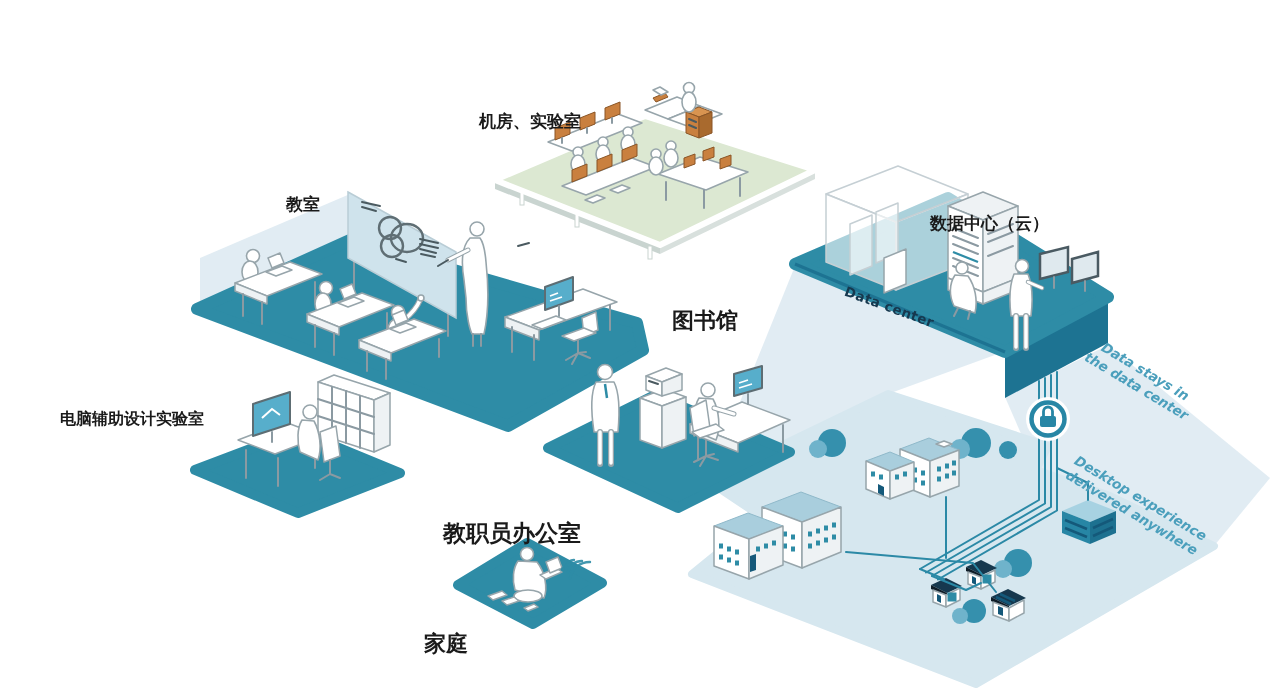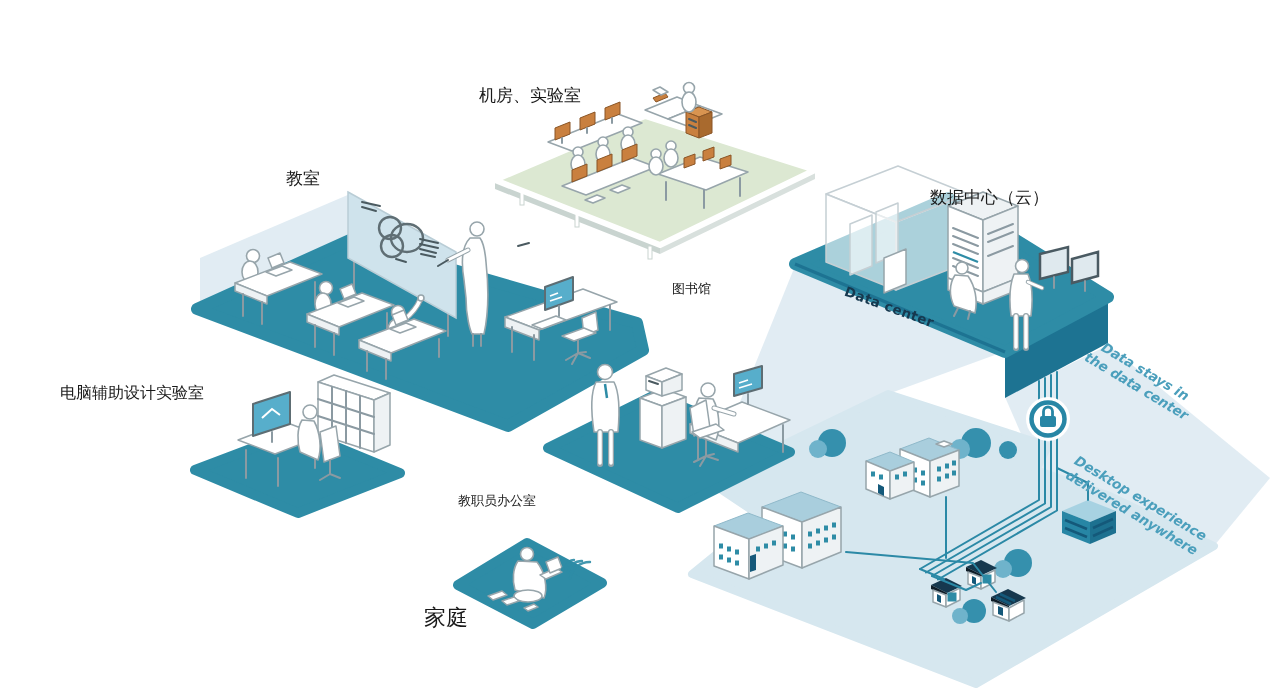"机房、实验室" .lbl { font-weight: normal -> bold; margin-top: none -> 26px }
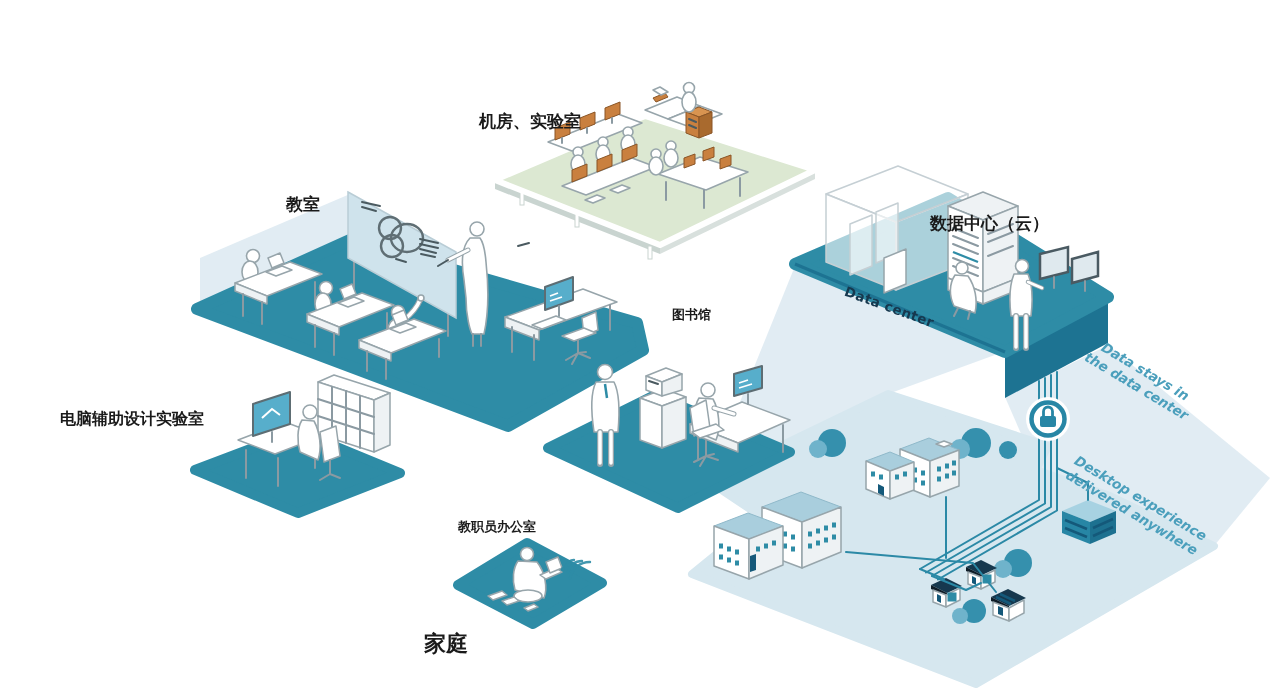"图书馆" .lbl-lib { font-size: 13px -> 22px }
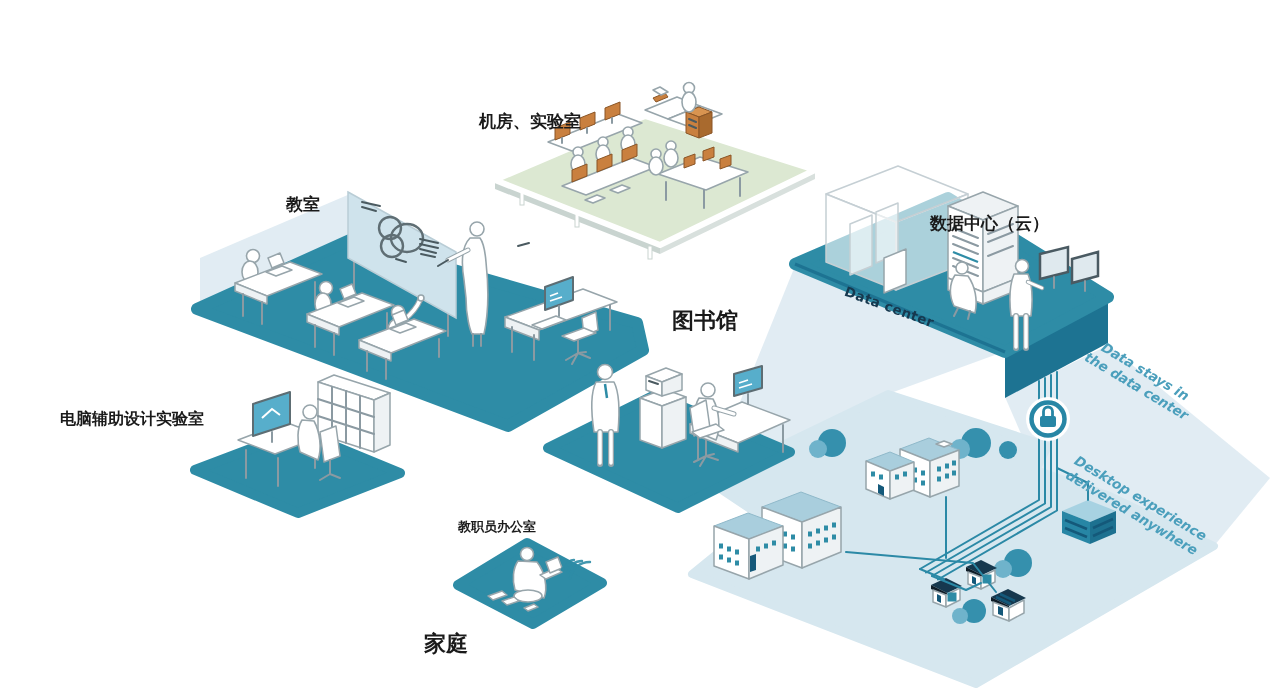"教职员办公室" .lbl-staff { font-size: 13px -> 23px; left: 458px -> 443px }
